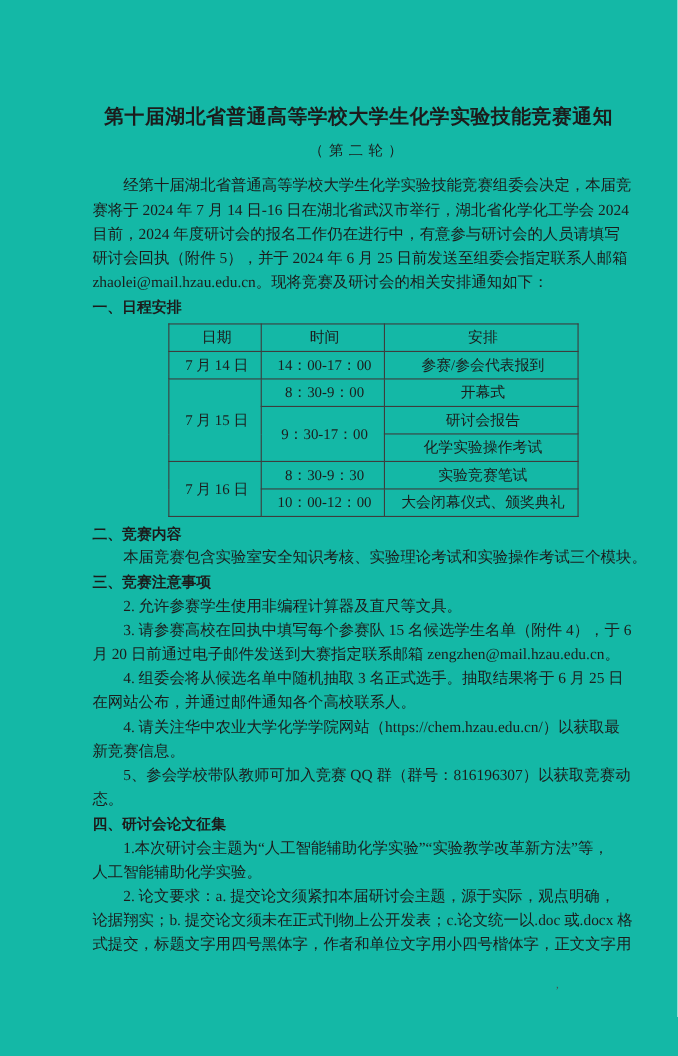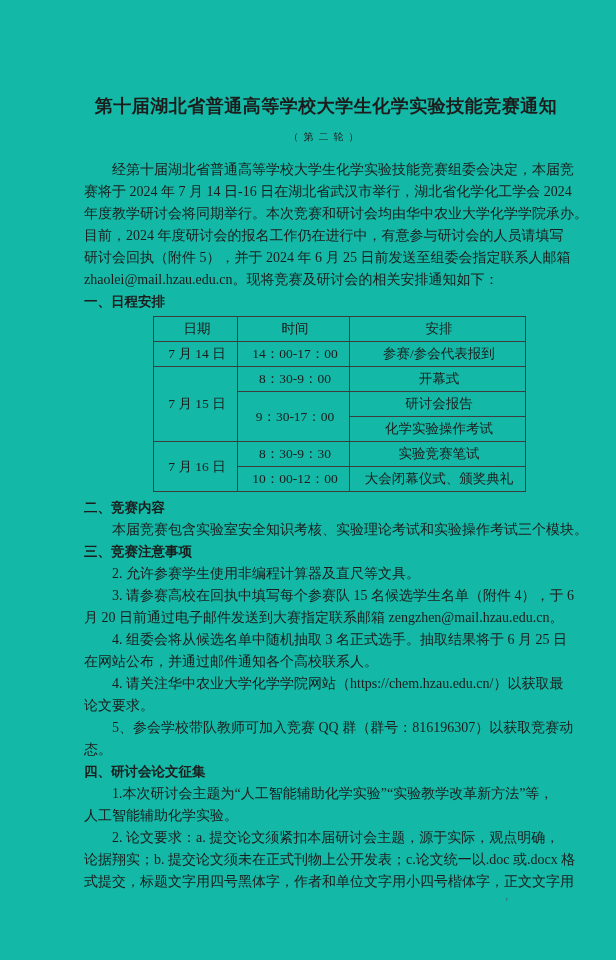"（第二轮）" .doc-subtitle { font-size: 10px -> 13px }
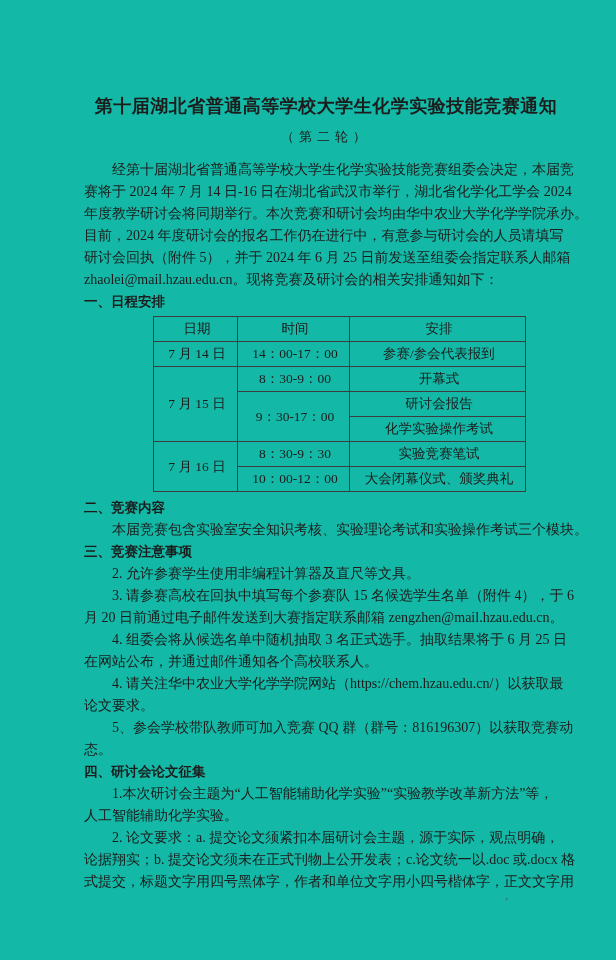"年度教学研讨会将同期举行。本次竞赛和研讨会均由华中农业大学化学学院承办。" div.line { html: <div>年度教学研讨会将同期举行。本次竞赛和研讨会均由华中农业大学化学学院承办。</div> -> none }
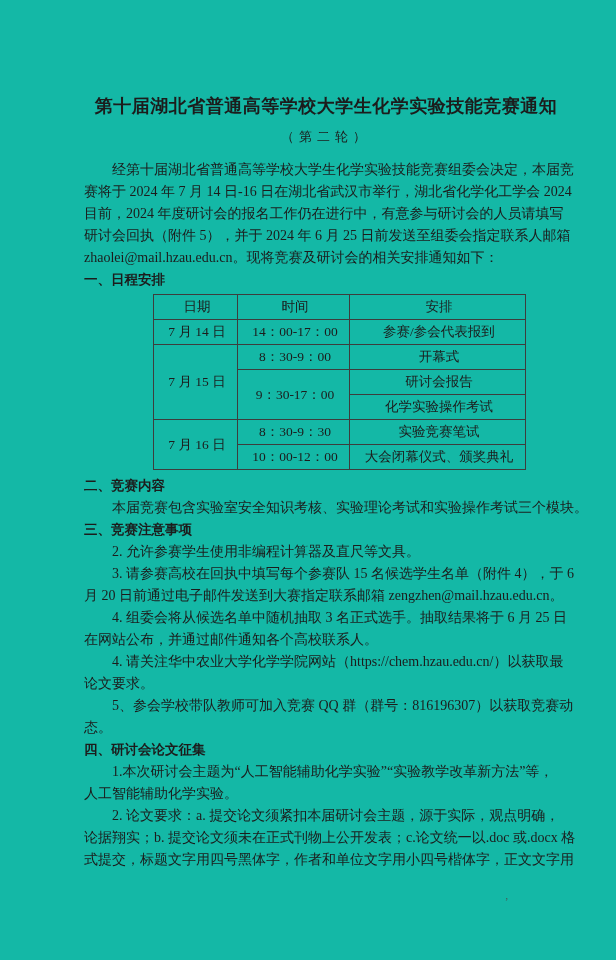"论文要求。" div.line { text: 论文要求 -> 新竞赛信息 }
